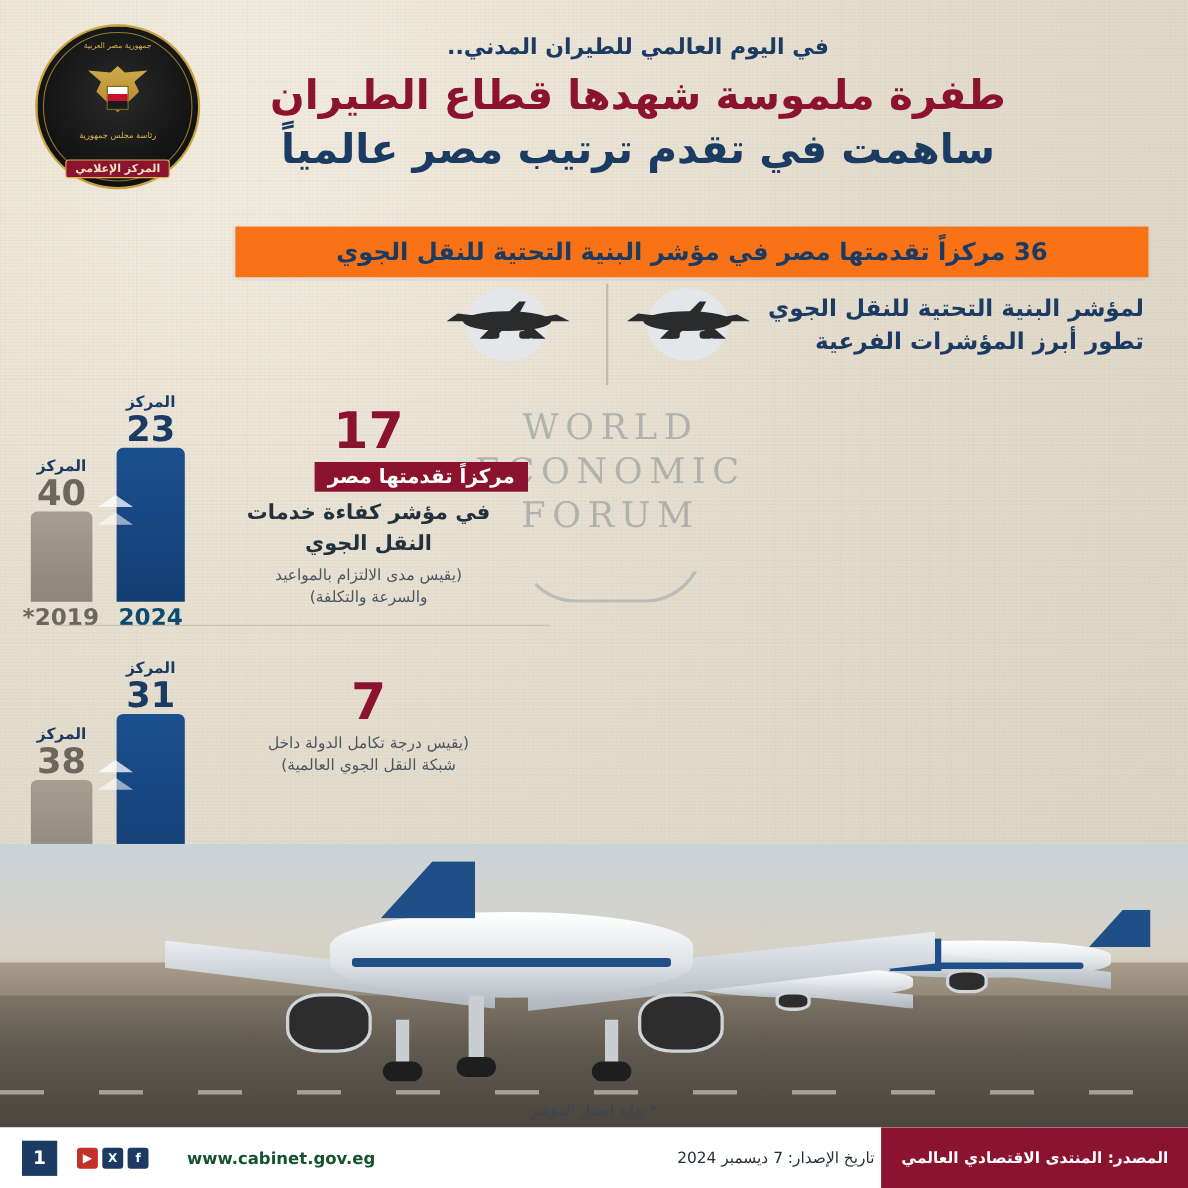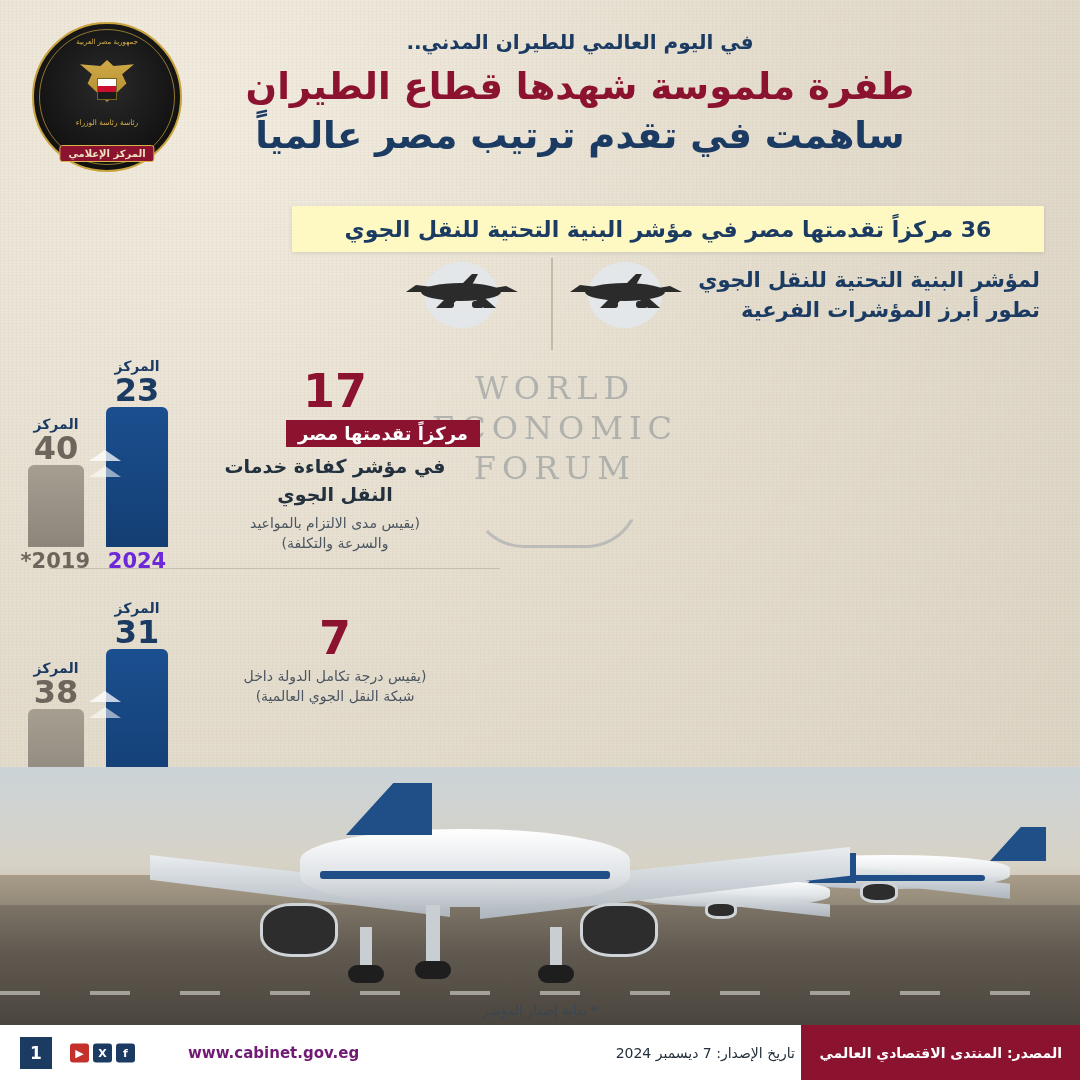"رئاسة رئاسة الوزراء" div.midtext { text: رئاسة الوزراء -> مجلس جمهورية }
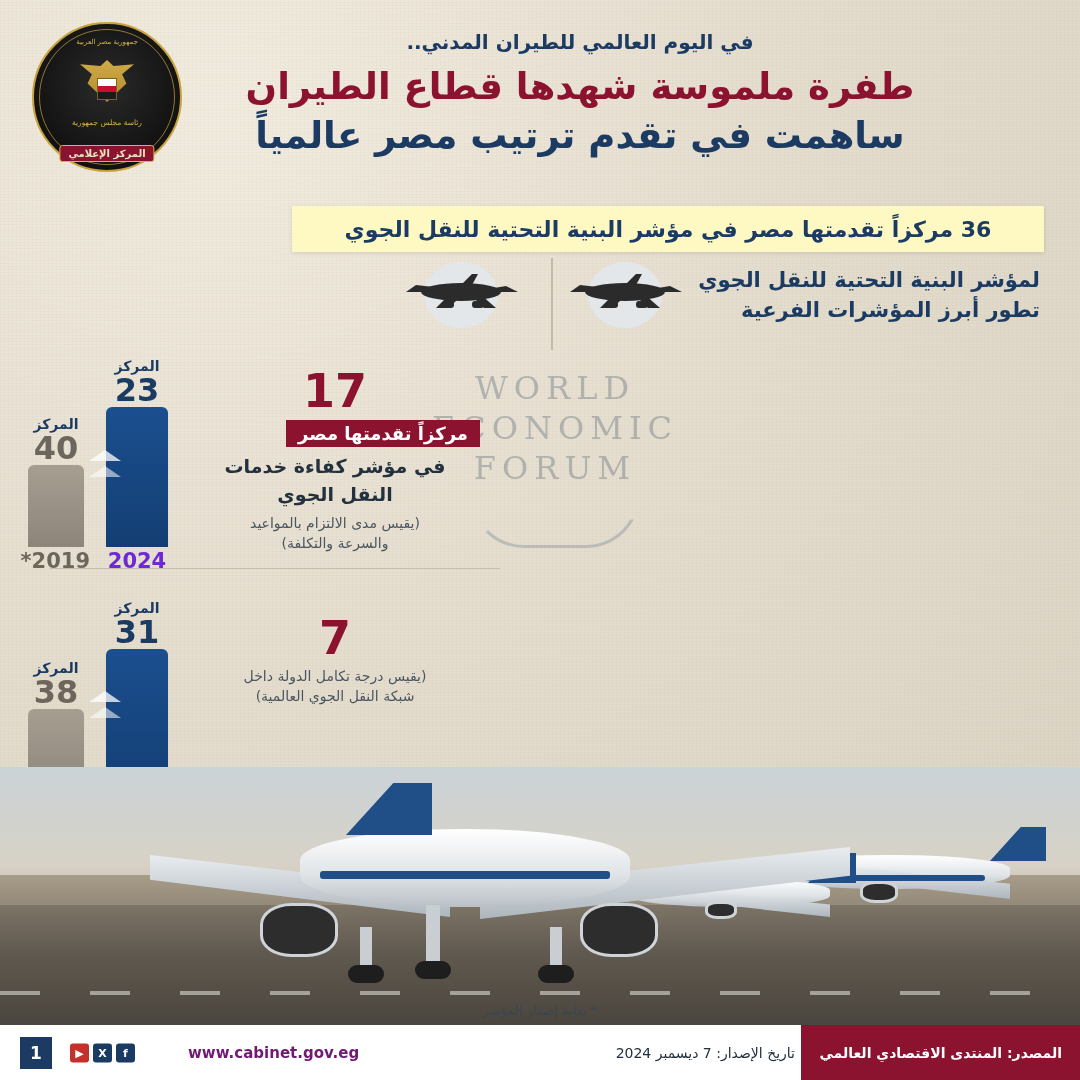"36 مركزاً تقدمتها مصر في" .subtitle-bar { background: #fef9c3 -> #f97316; width: 752px -> 830px }
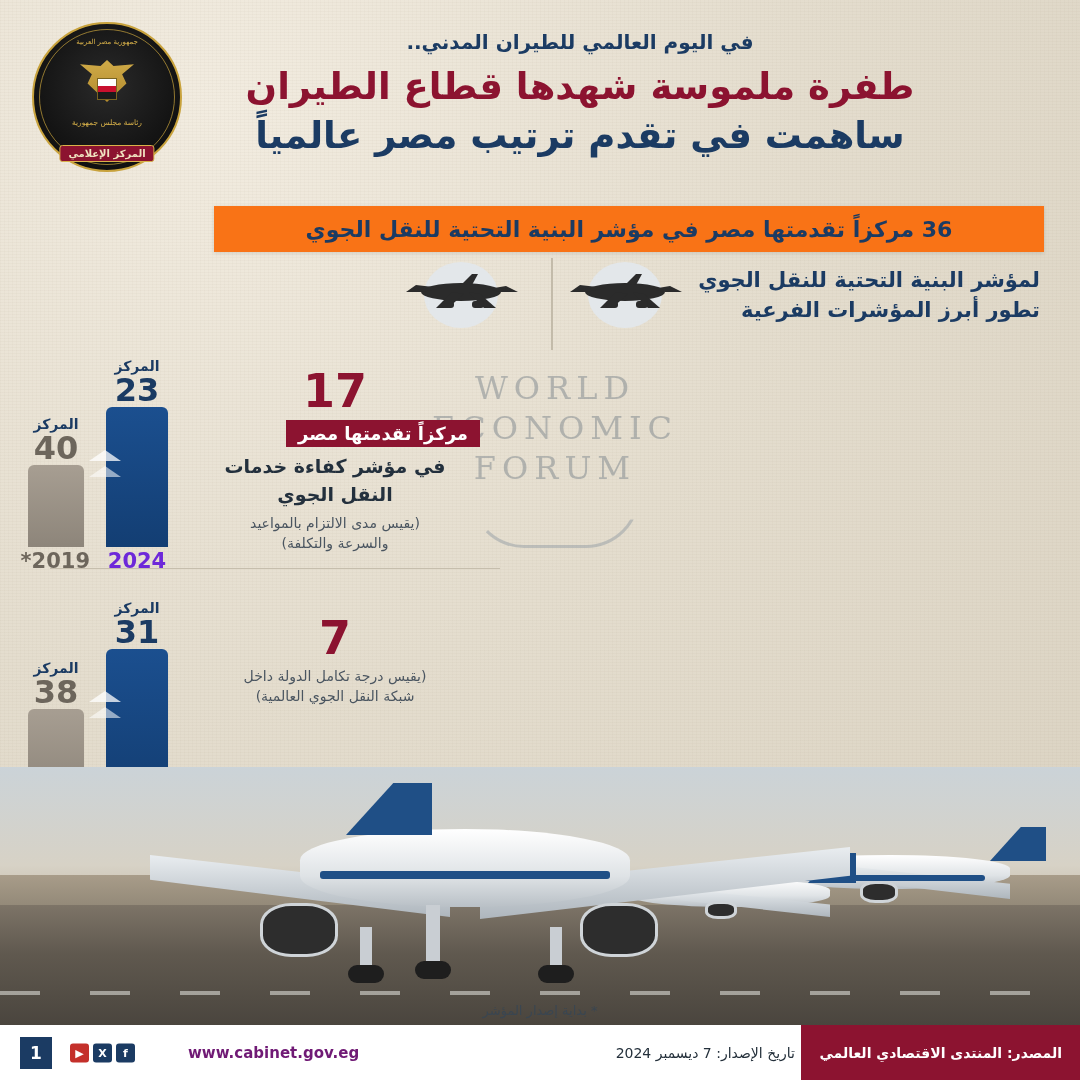"2024" .mini .yr.blue { color: #6d28d9 -> #0c4a6e }
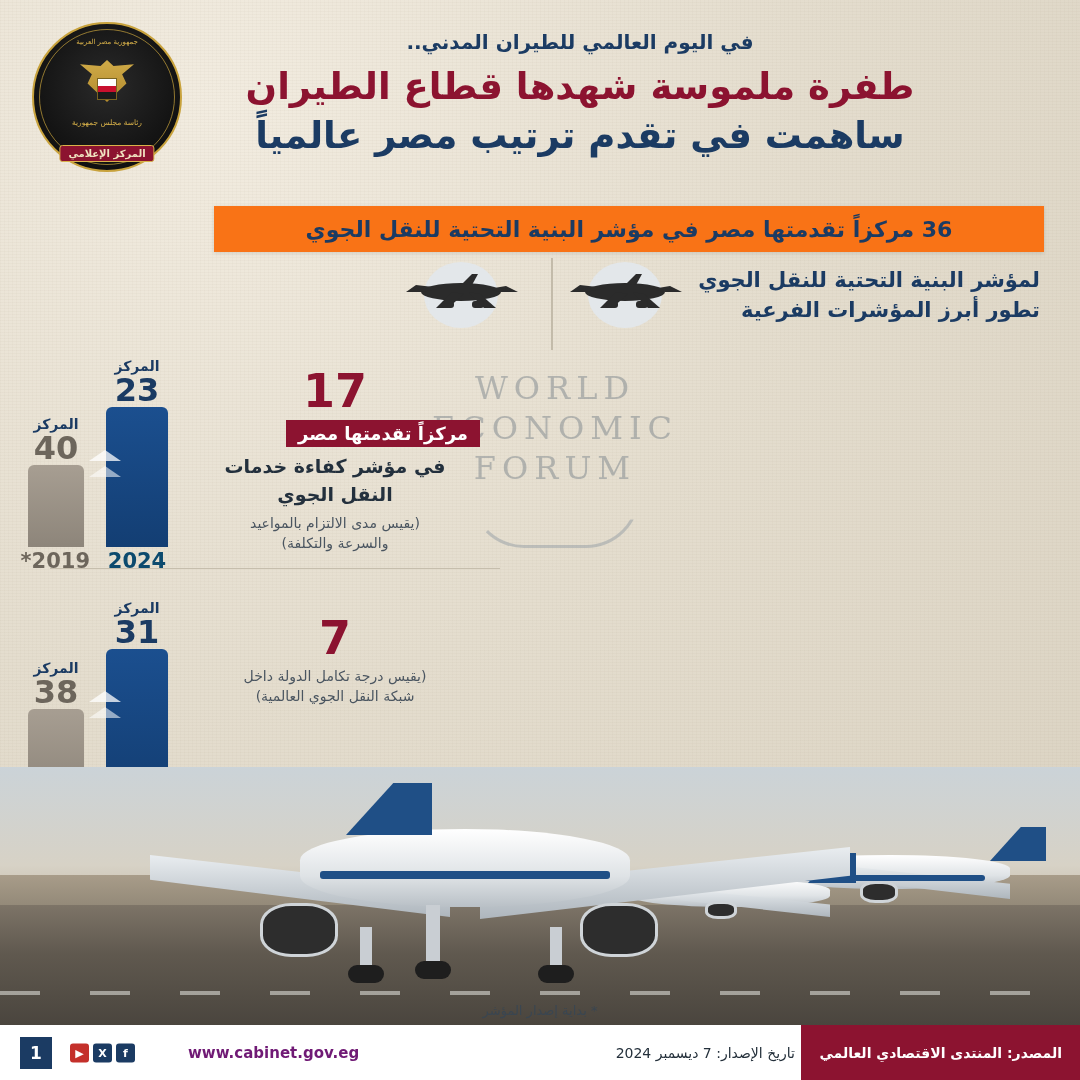"www.cabinet.gov.eg" .footer .site { color: #701a75 -> #14532d; left: 188px -> 170px }
